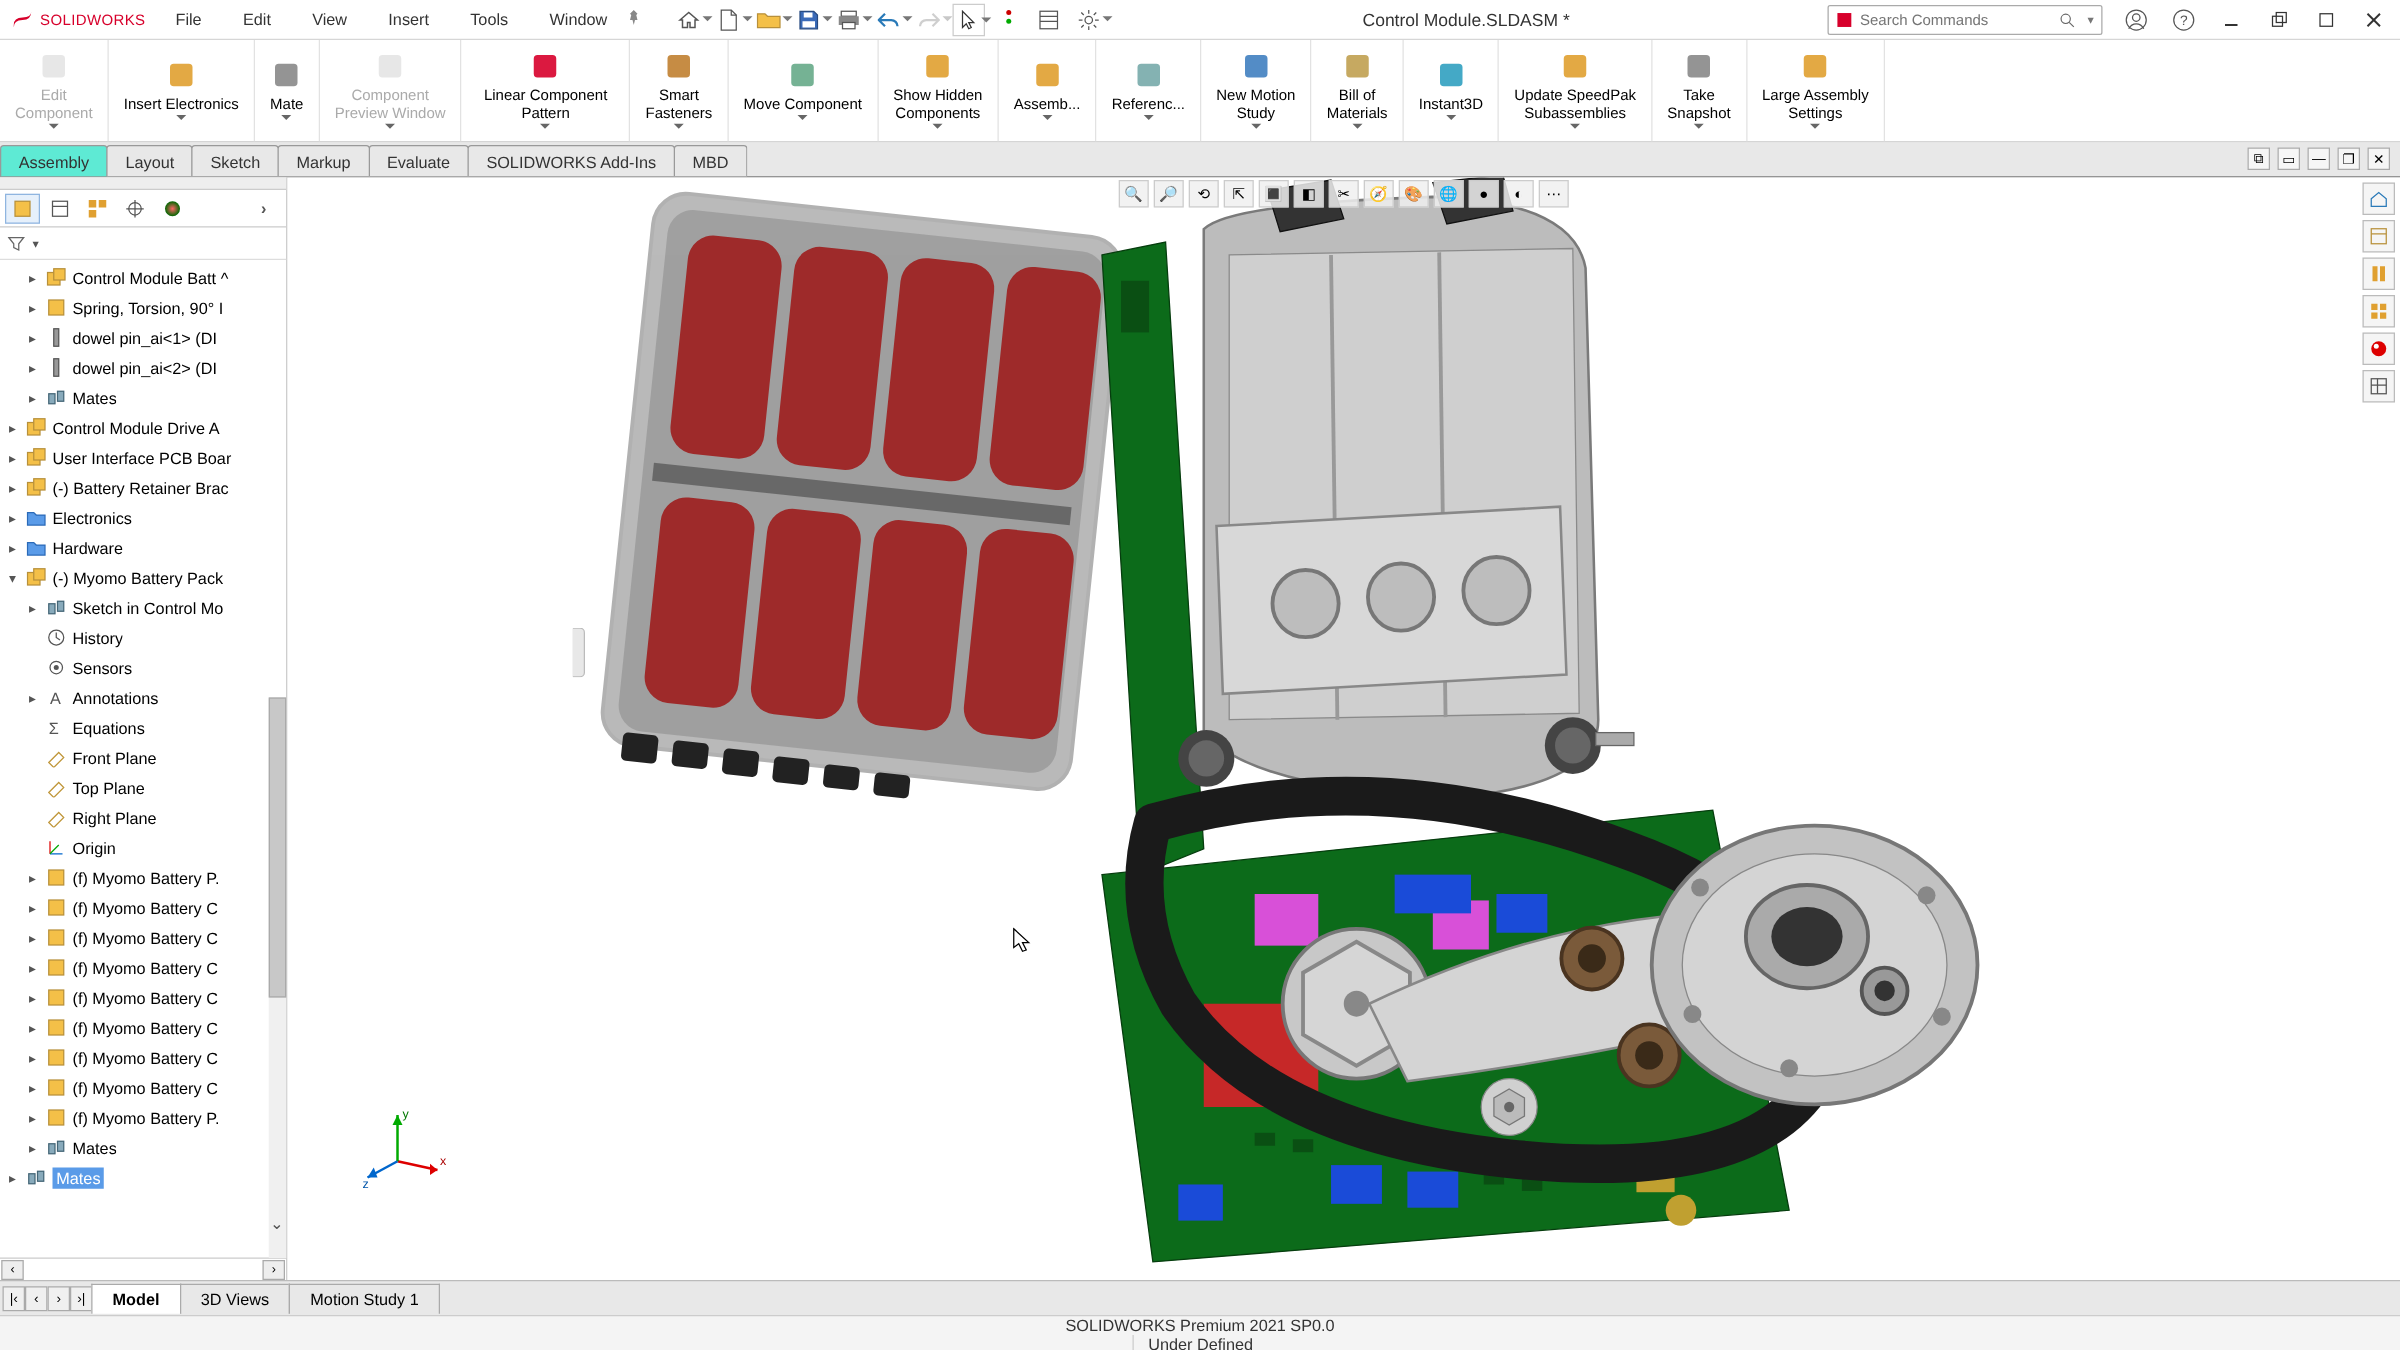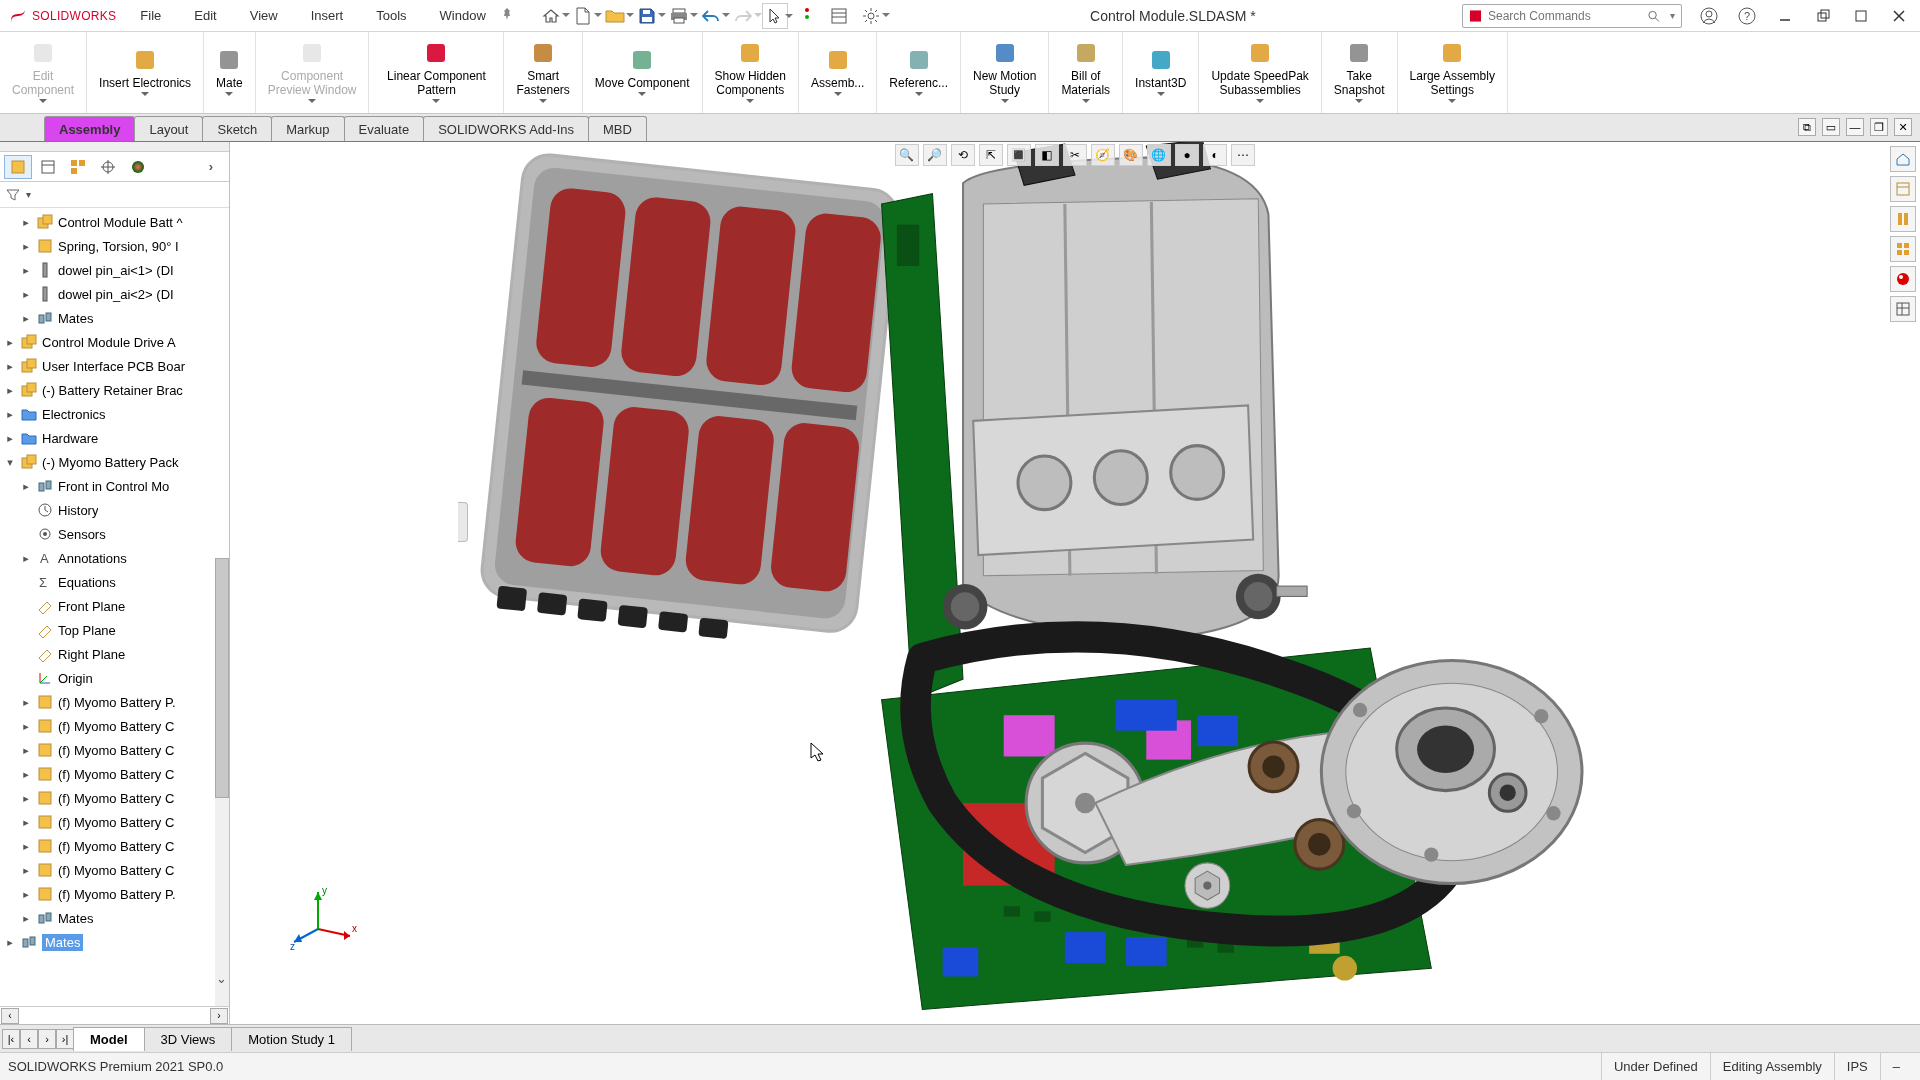"Assembly" .doctab.active { background: #d946ef -> #5eead4; font-weight: bold -> normal; margin-left: 44px -> none }
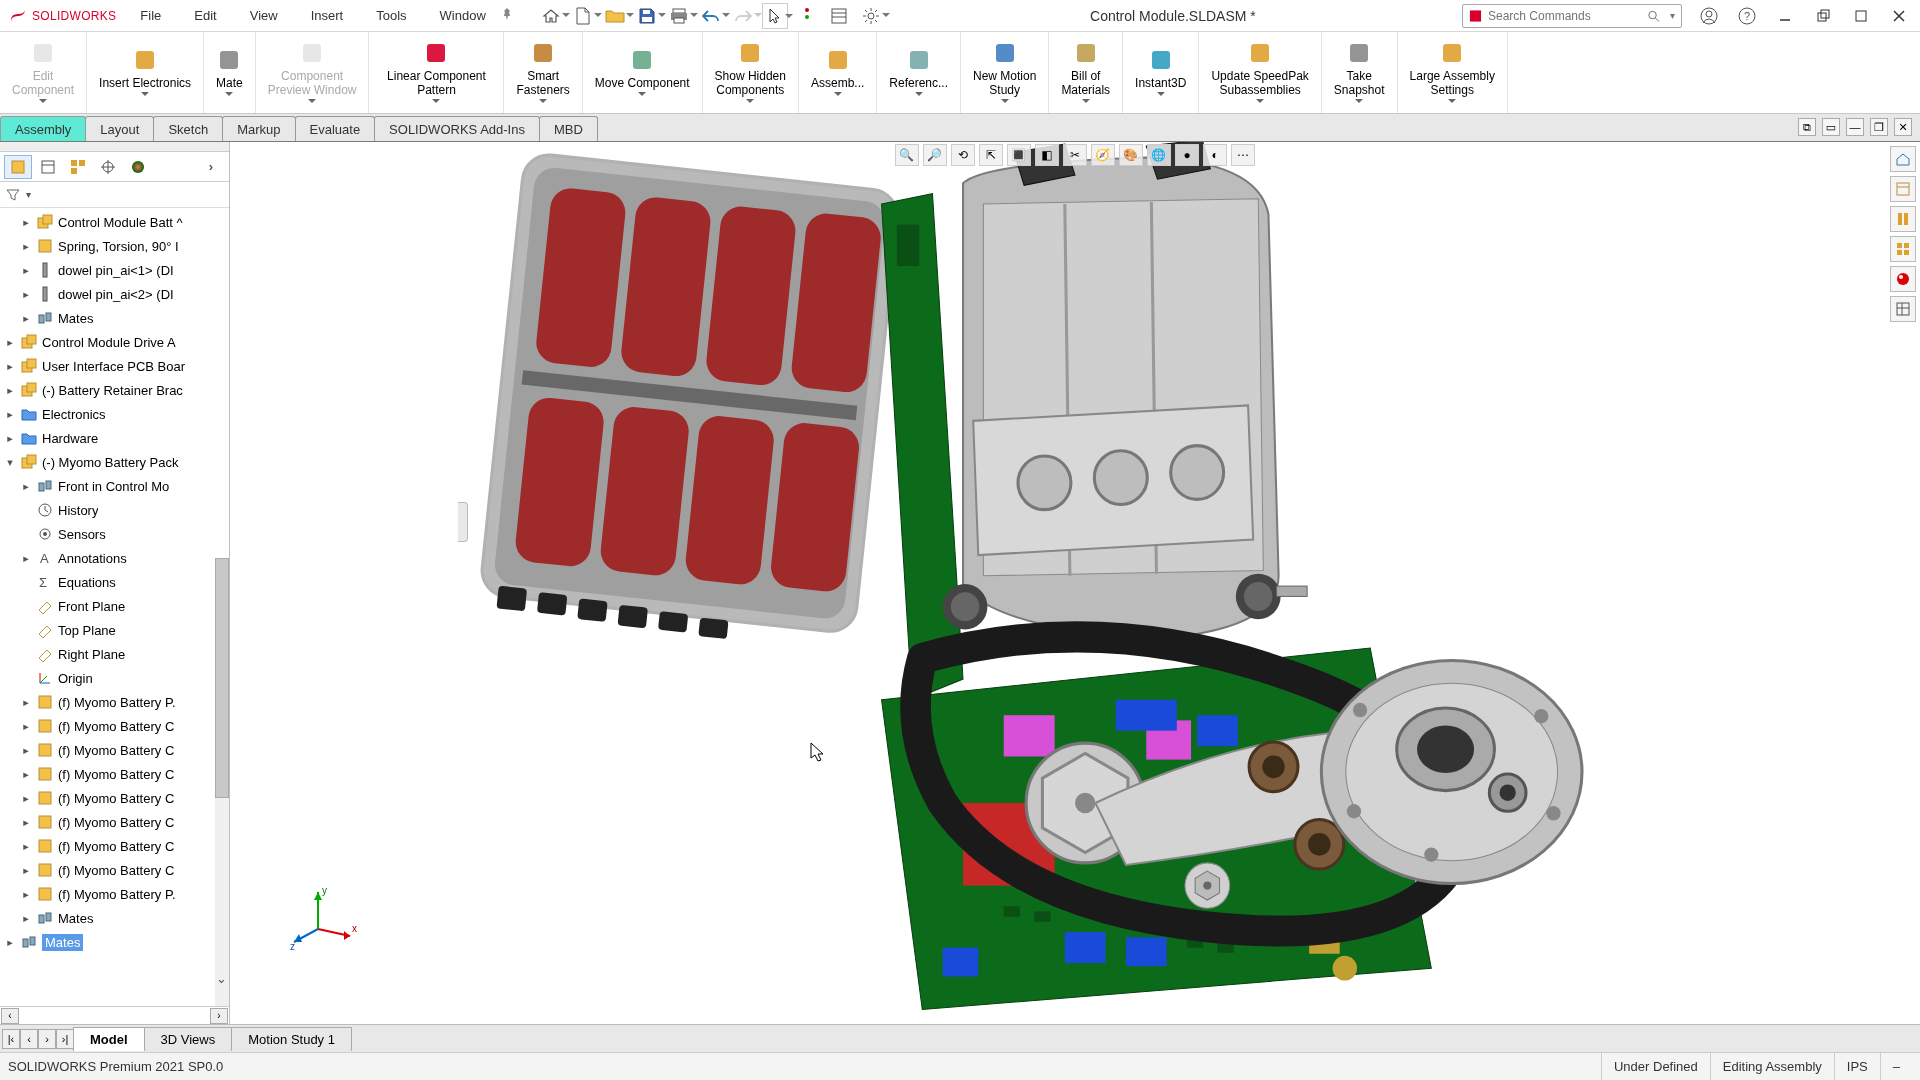"Front in Control Mo" span.txt { text: Front -> Sketch }
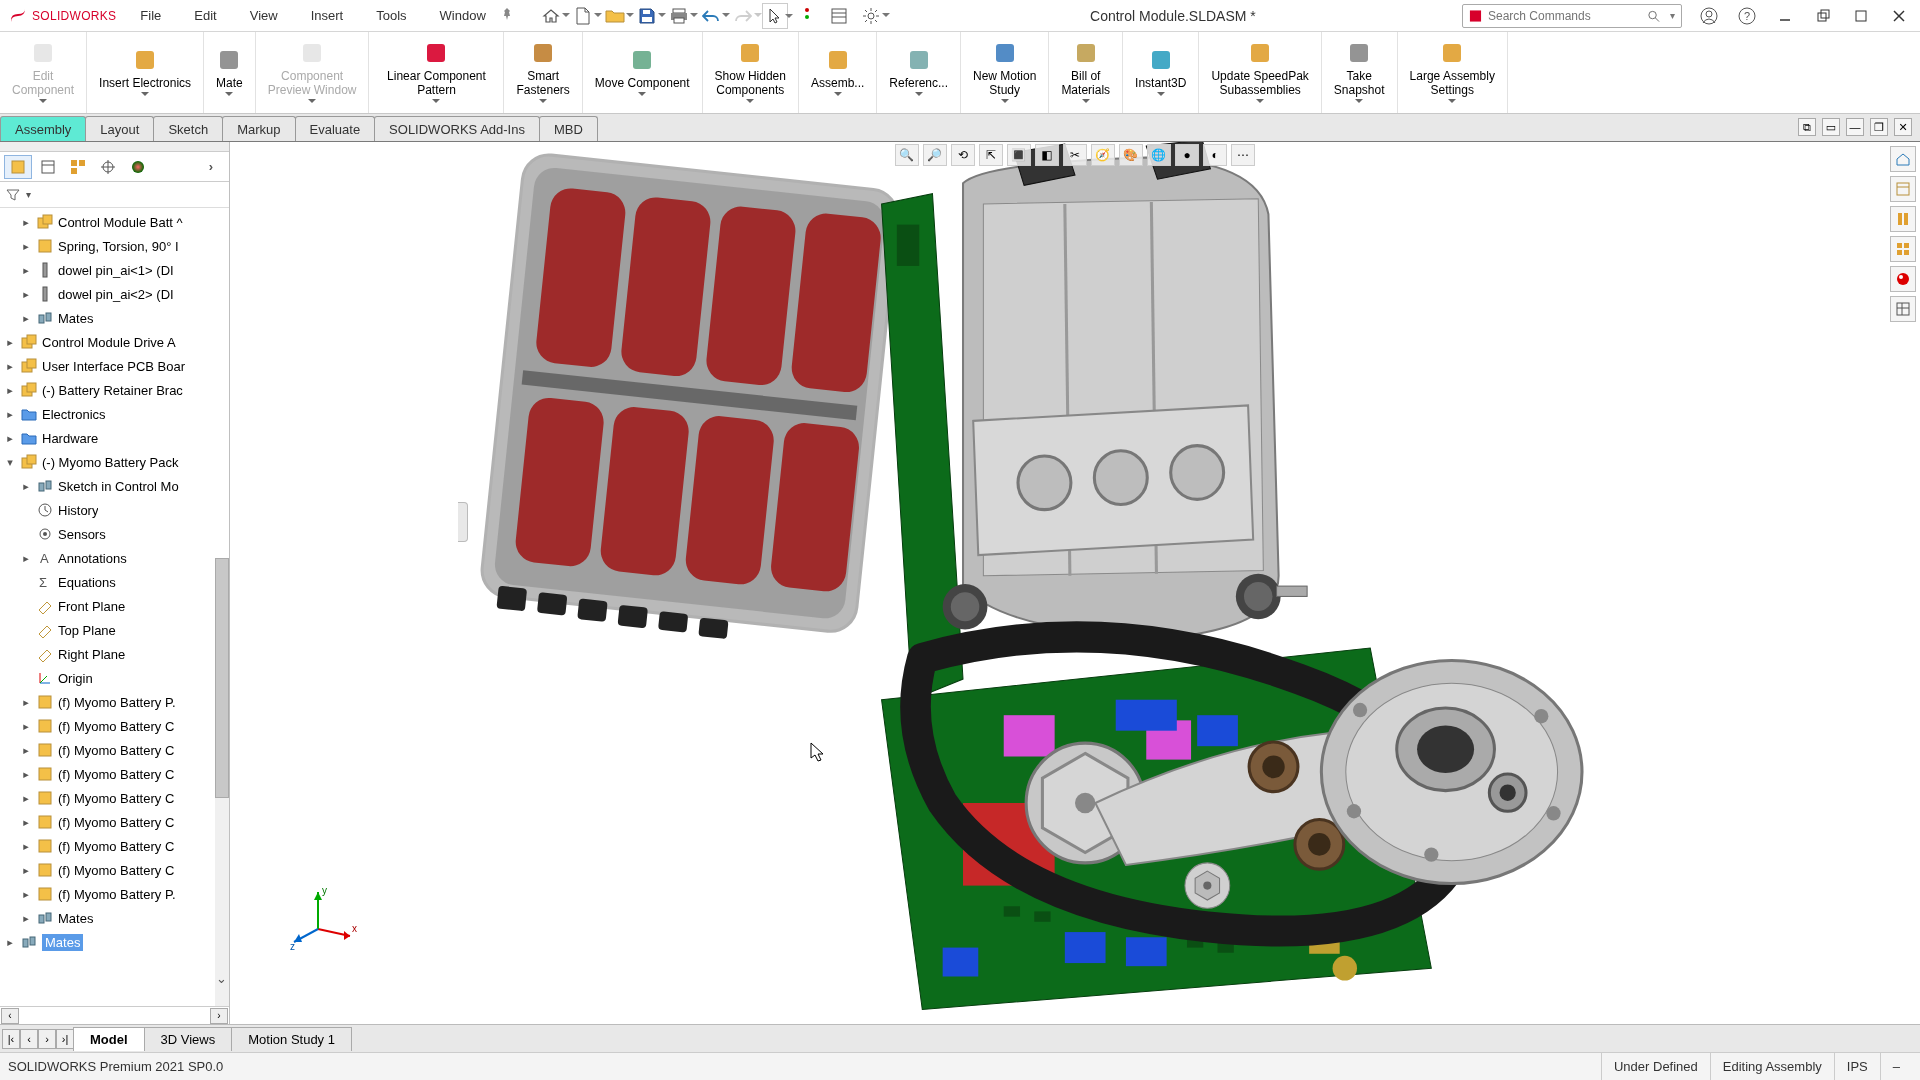"SOLIDWORKS Premium 2021 SP0.0" .statusbar { flex-direction: none -> column }
